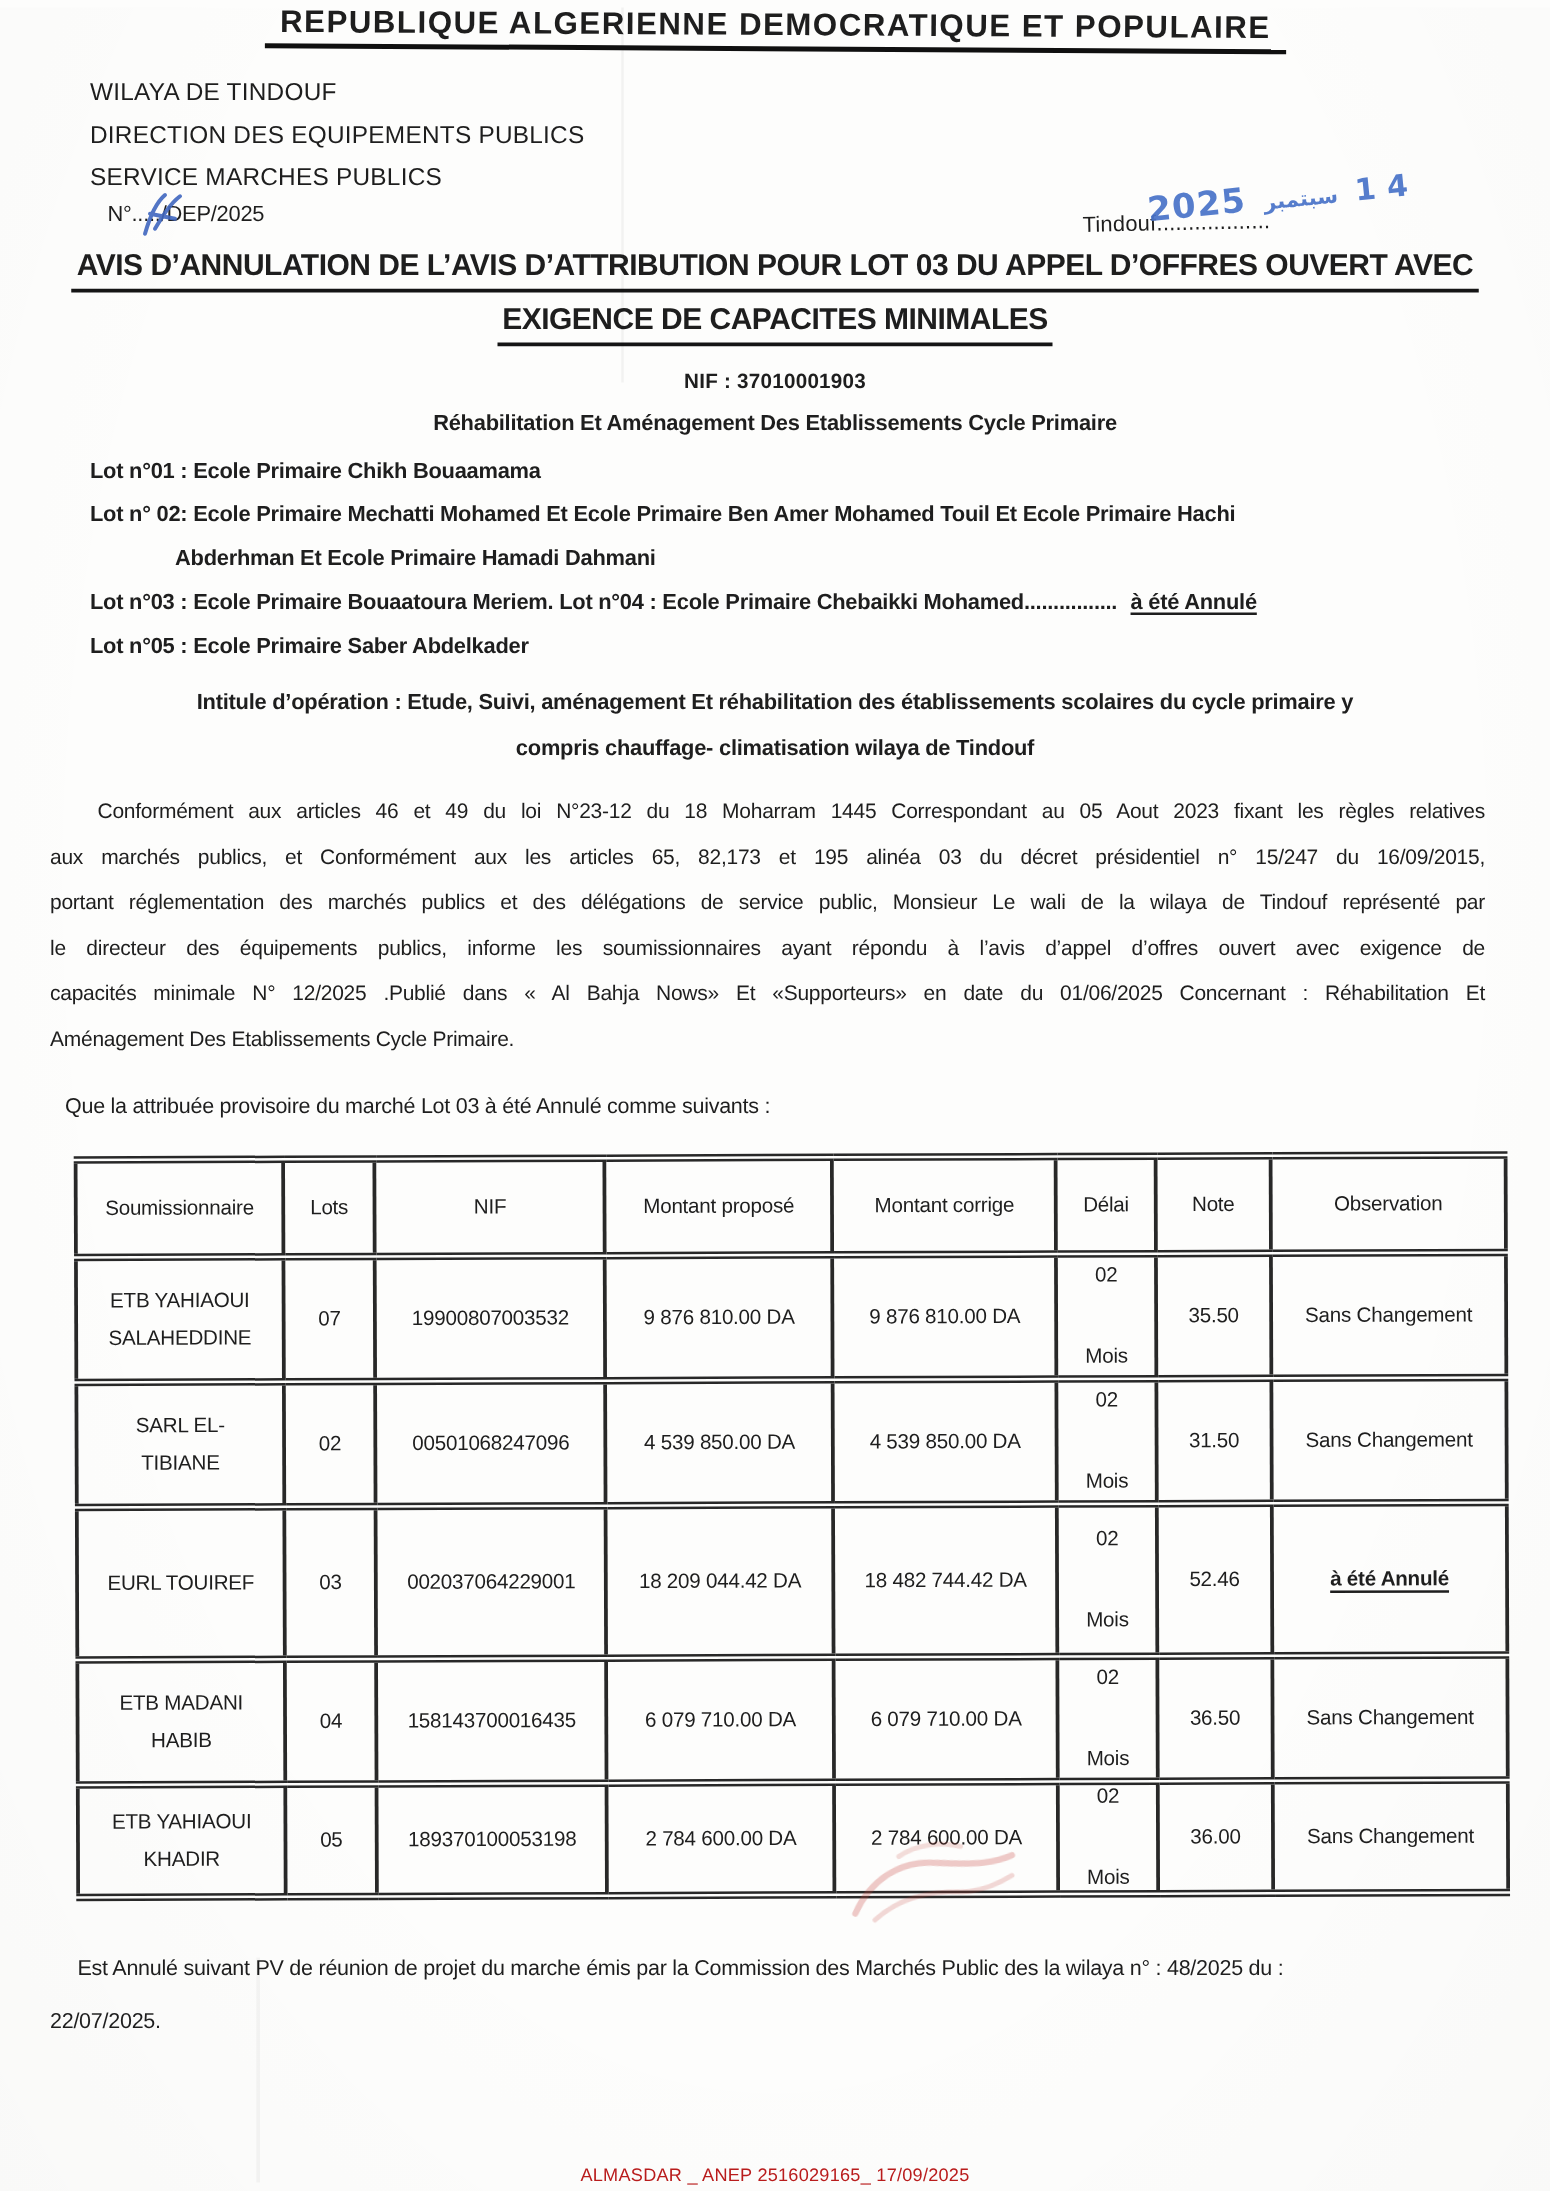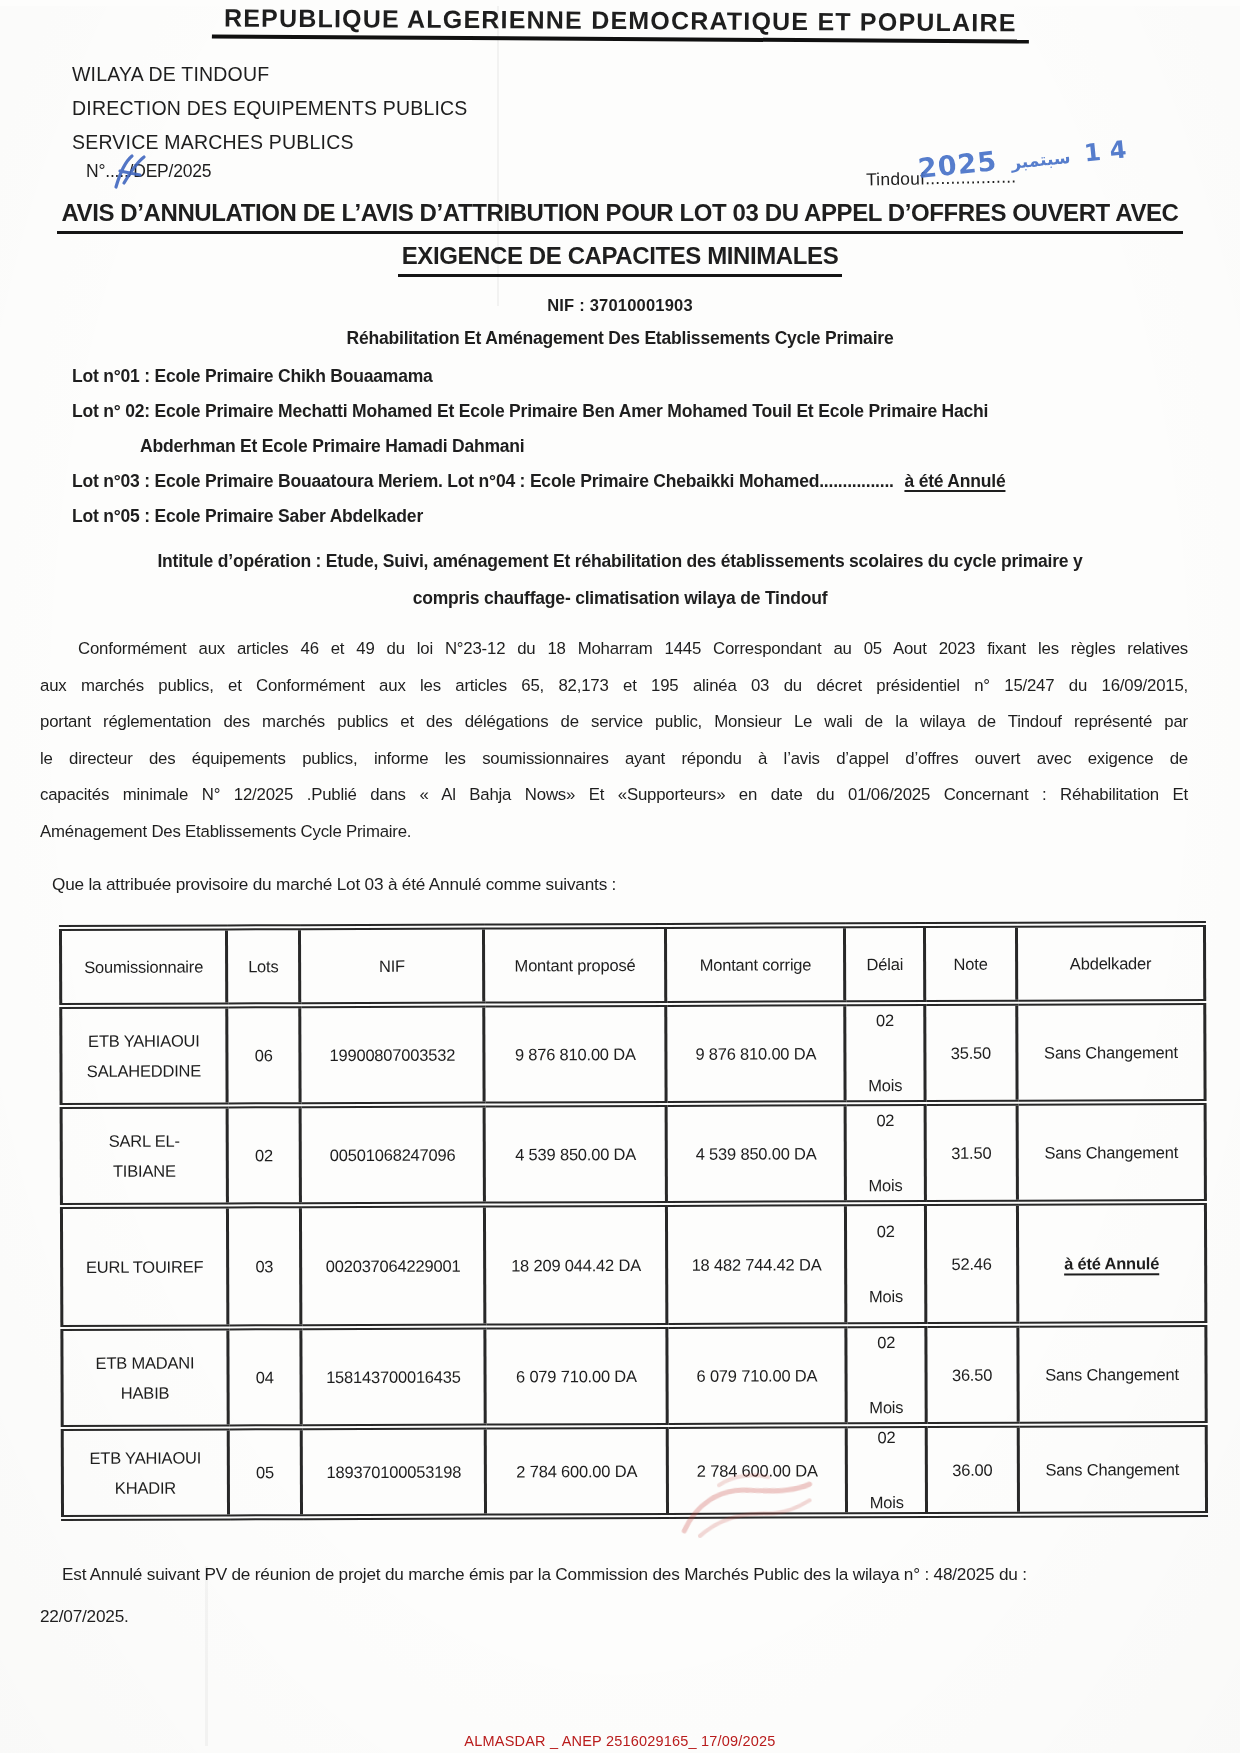"Abdelkader" th { text: Abdelkader -> Observation }
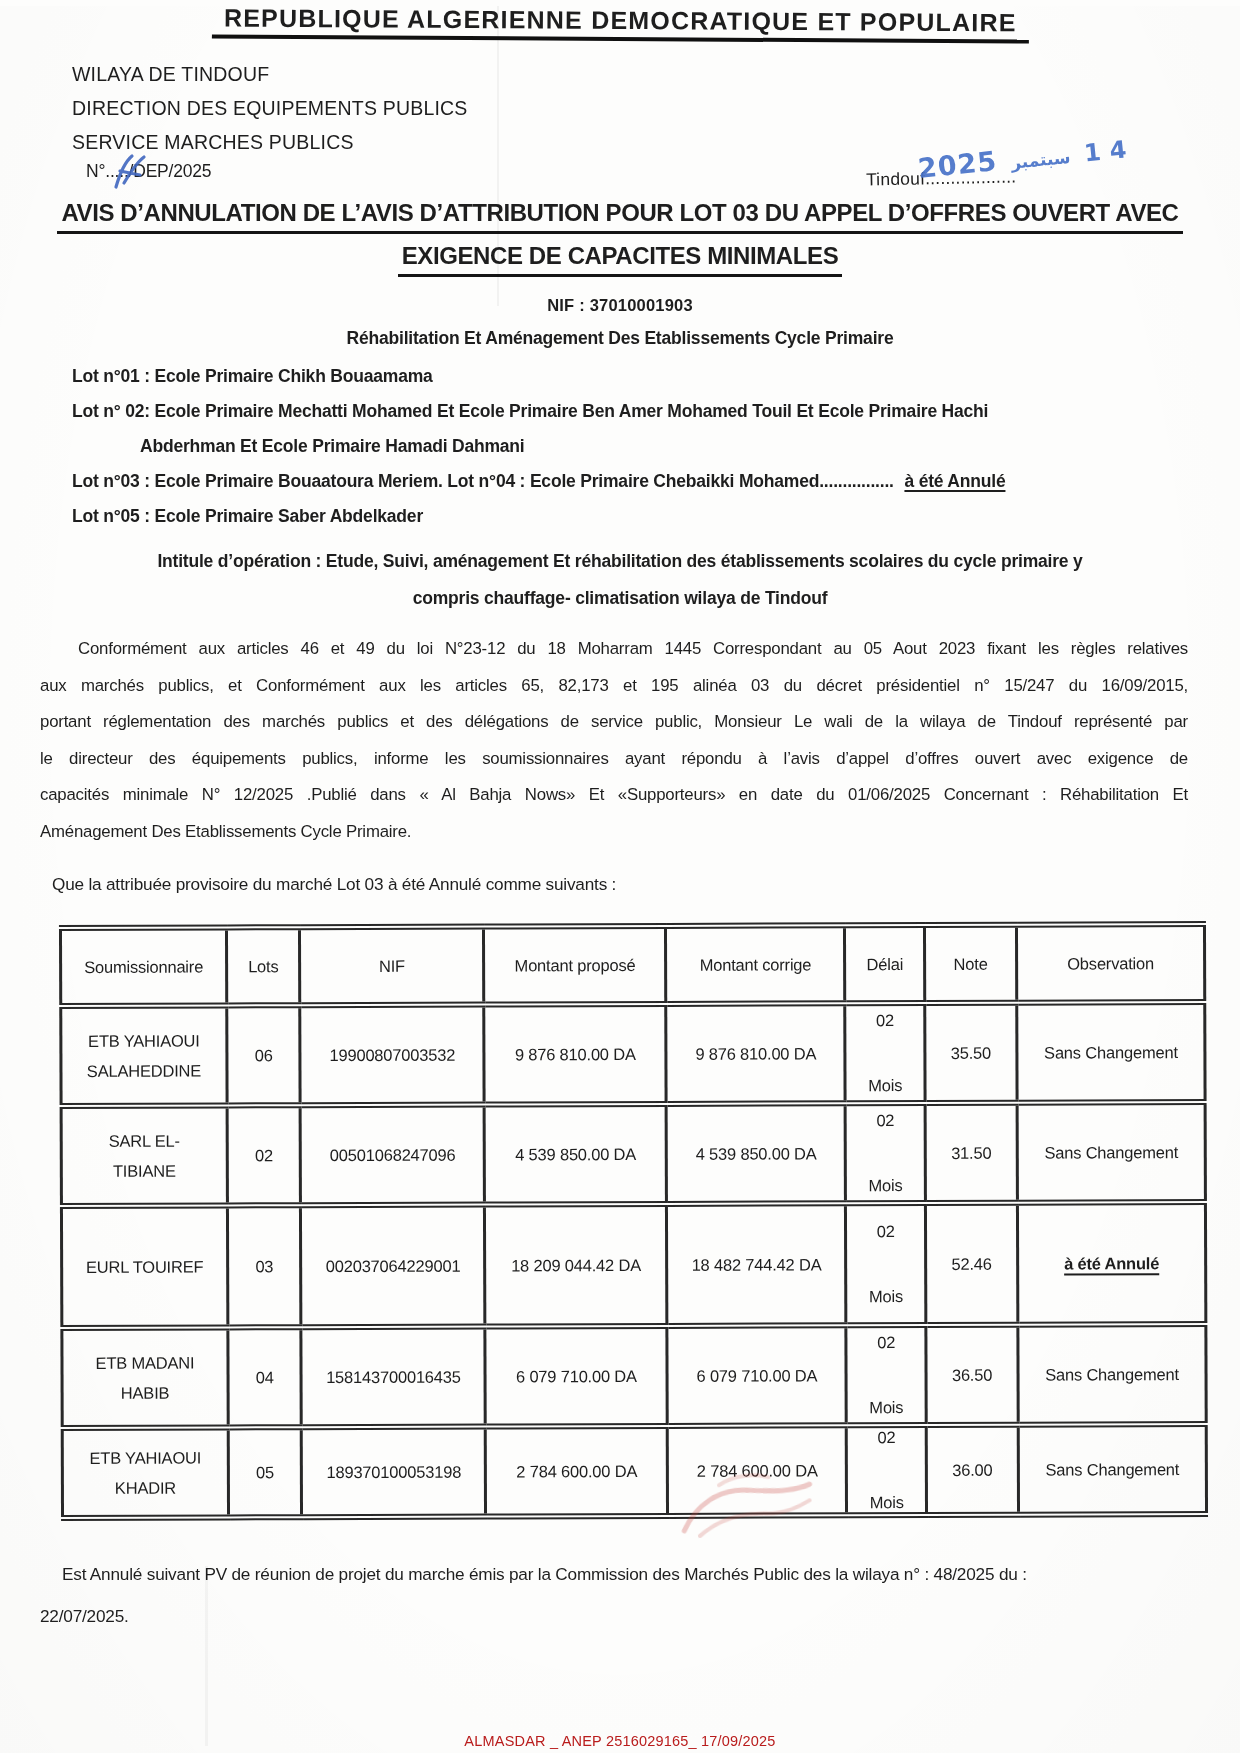"06" td { text: 06 -> 07 }
